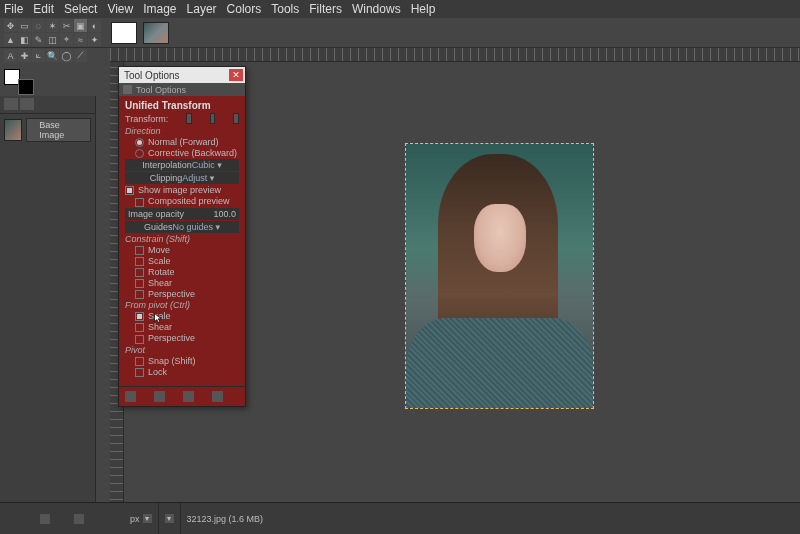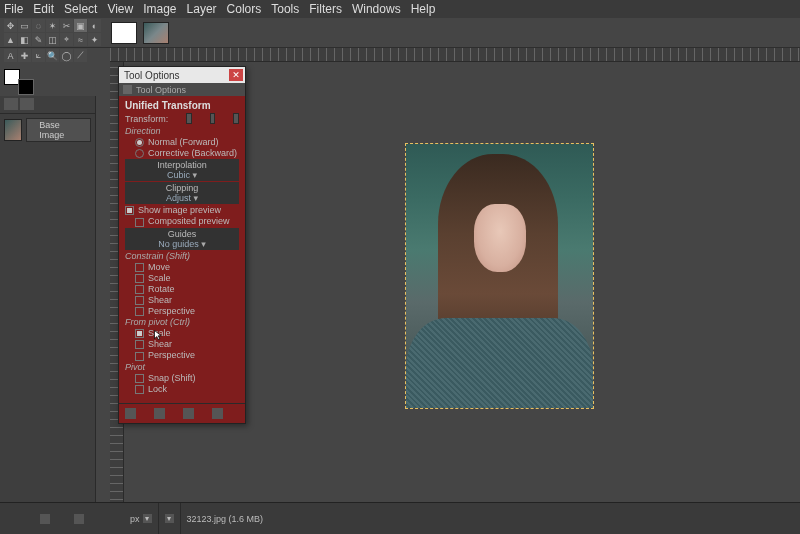"Interpolation" .combo { flex-direction: column -> none; justify-content: flex-start -> center }
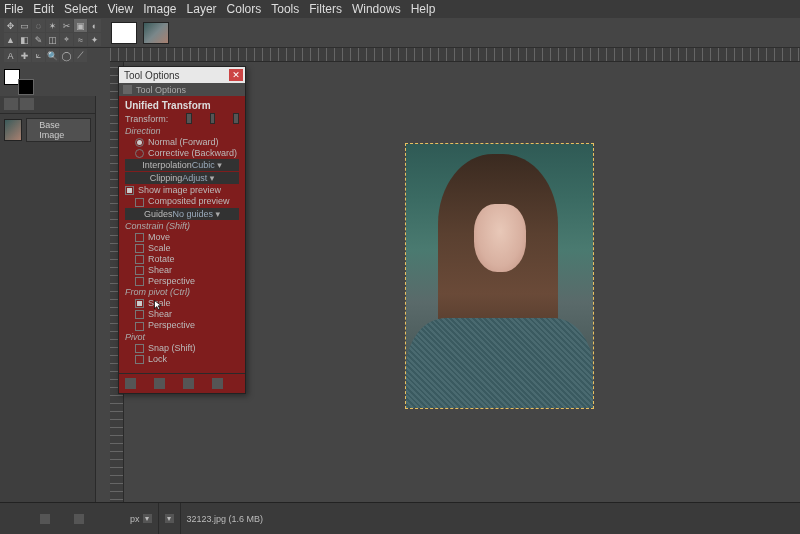"Image opacity" div.slider { html: none -> <div> <span>Image opacity</span> <span>100.0</span> </div> }
